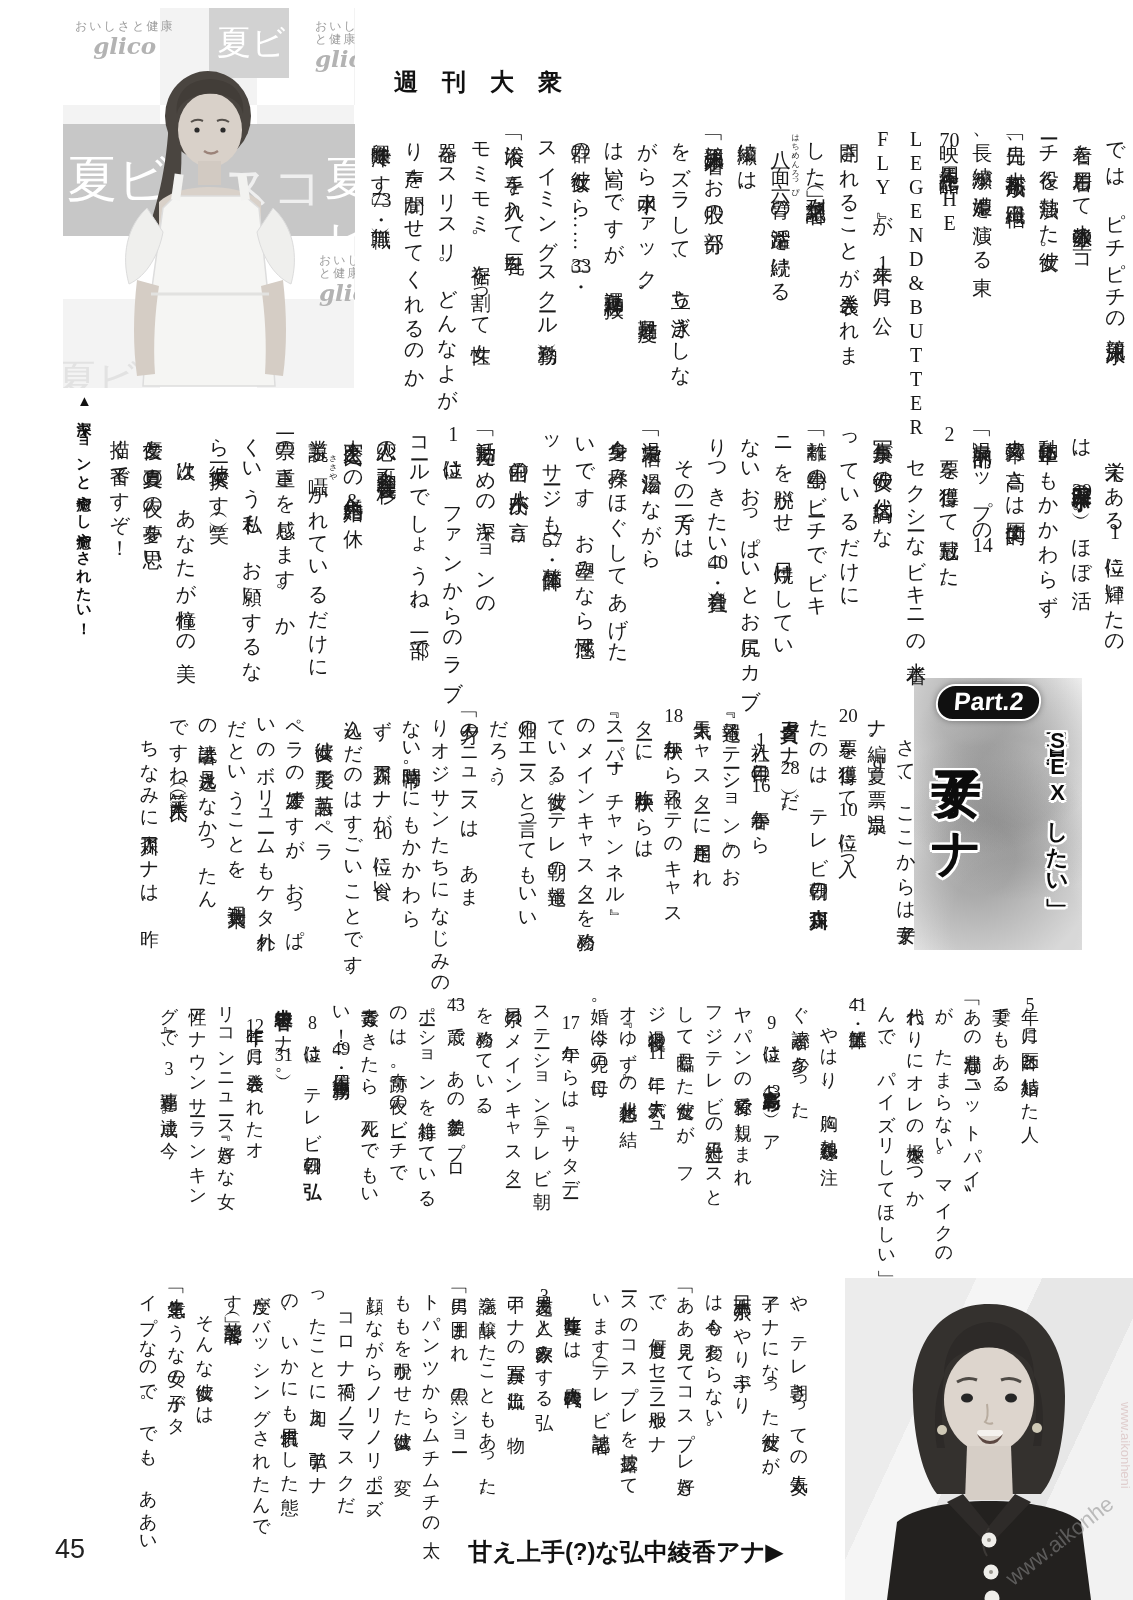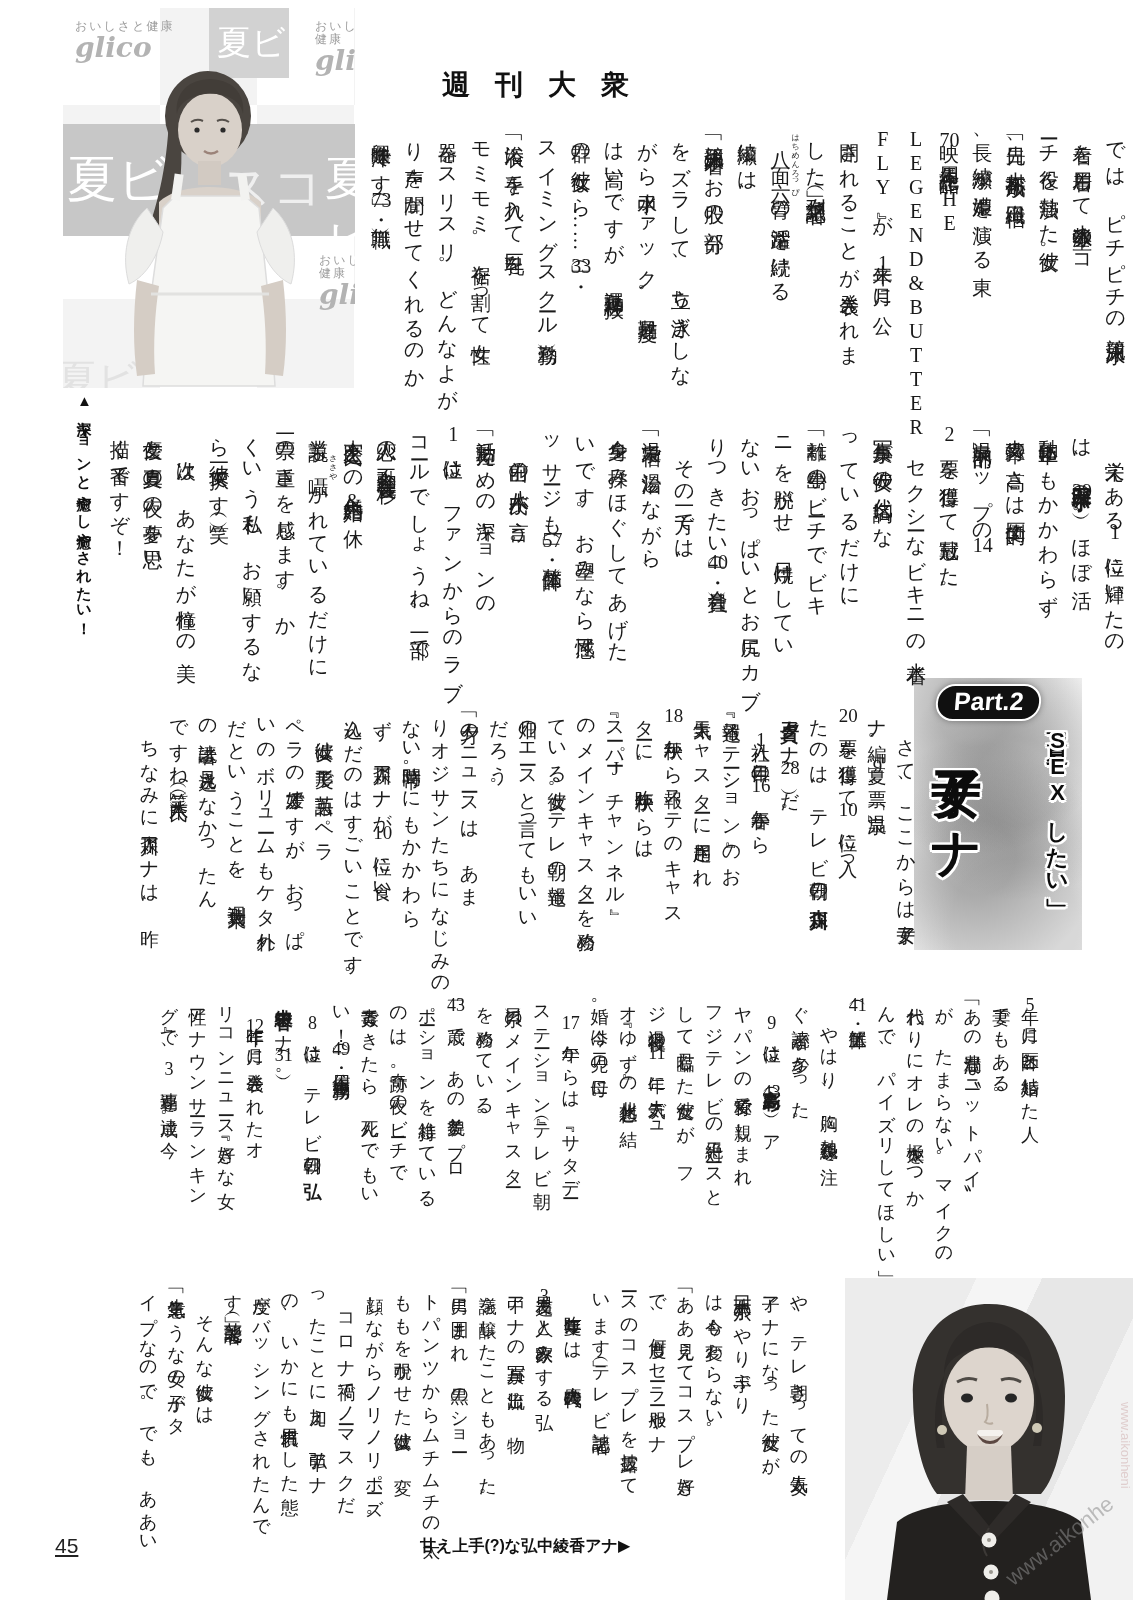"glico" .glico-logo { font-size: 28px -> 23px; text-align: none -> center }
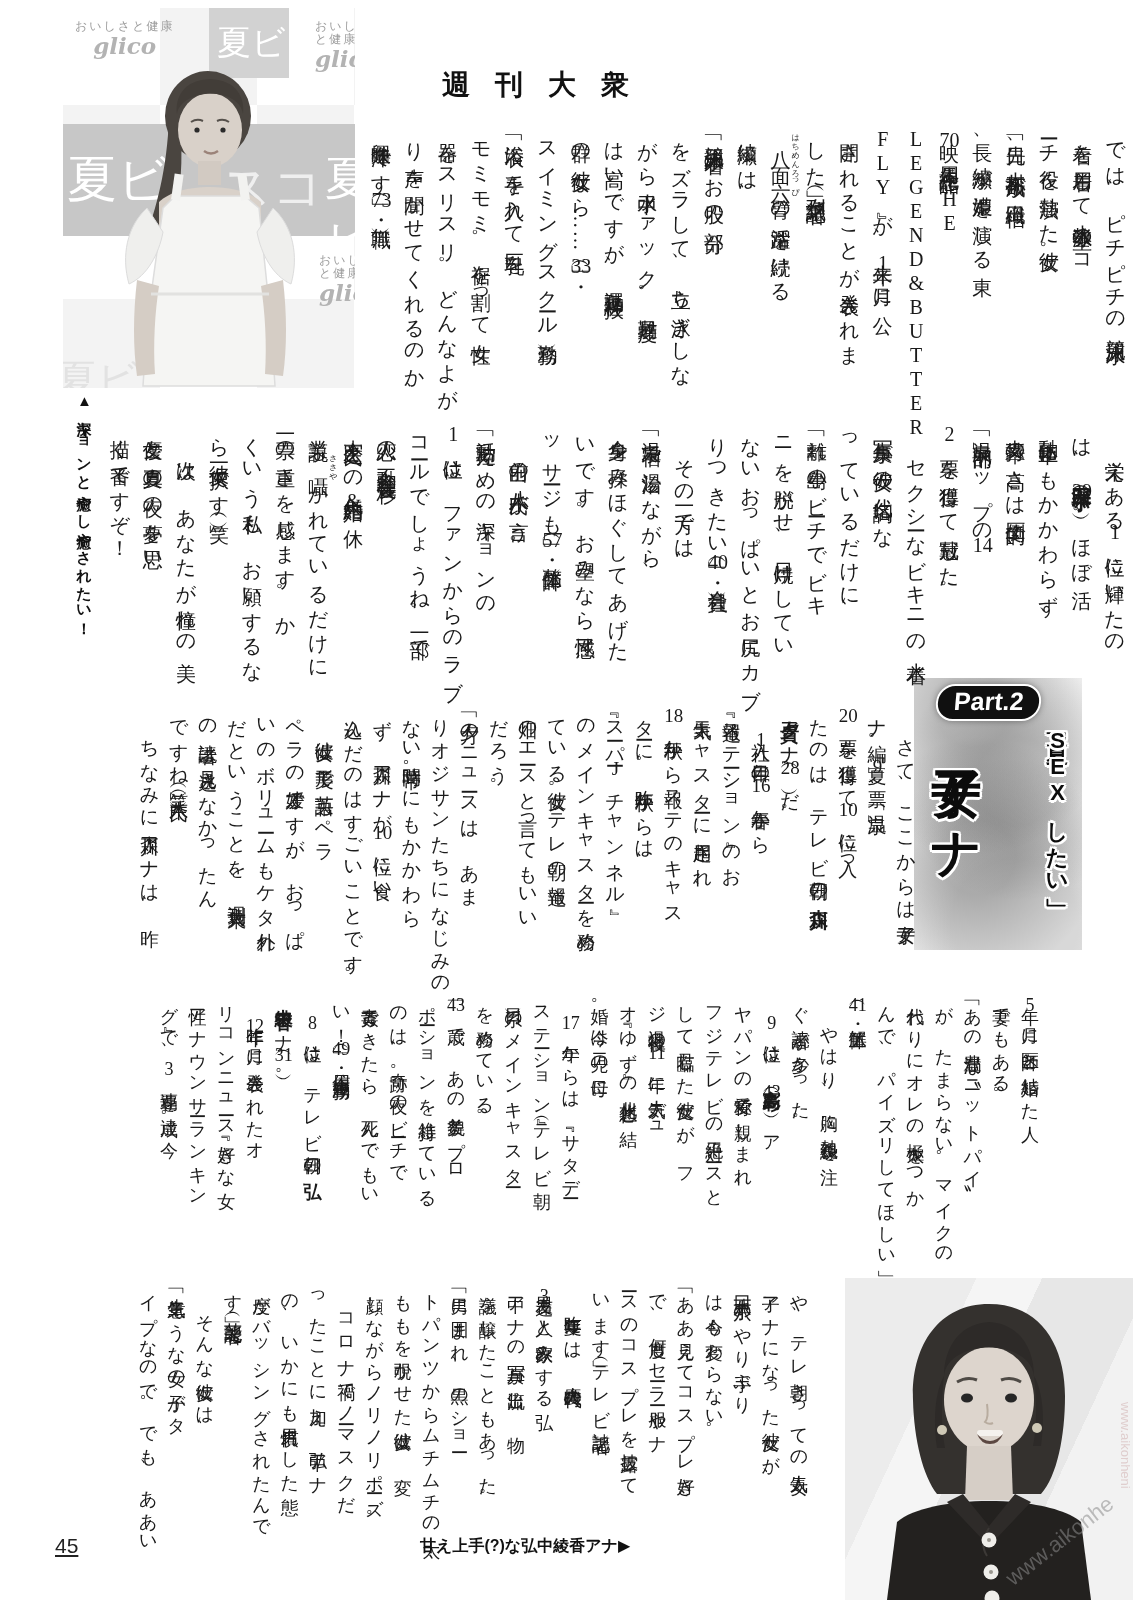"週 刊 大 衆" #title { font-size: 28px -> 24px; left: 405px -> 394px; text-align: center -> none }
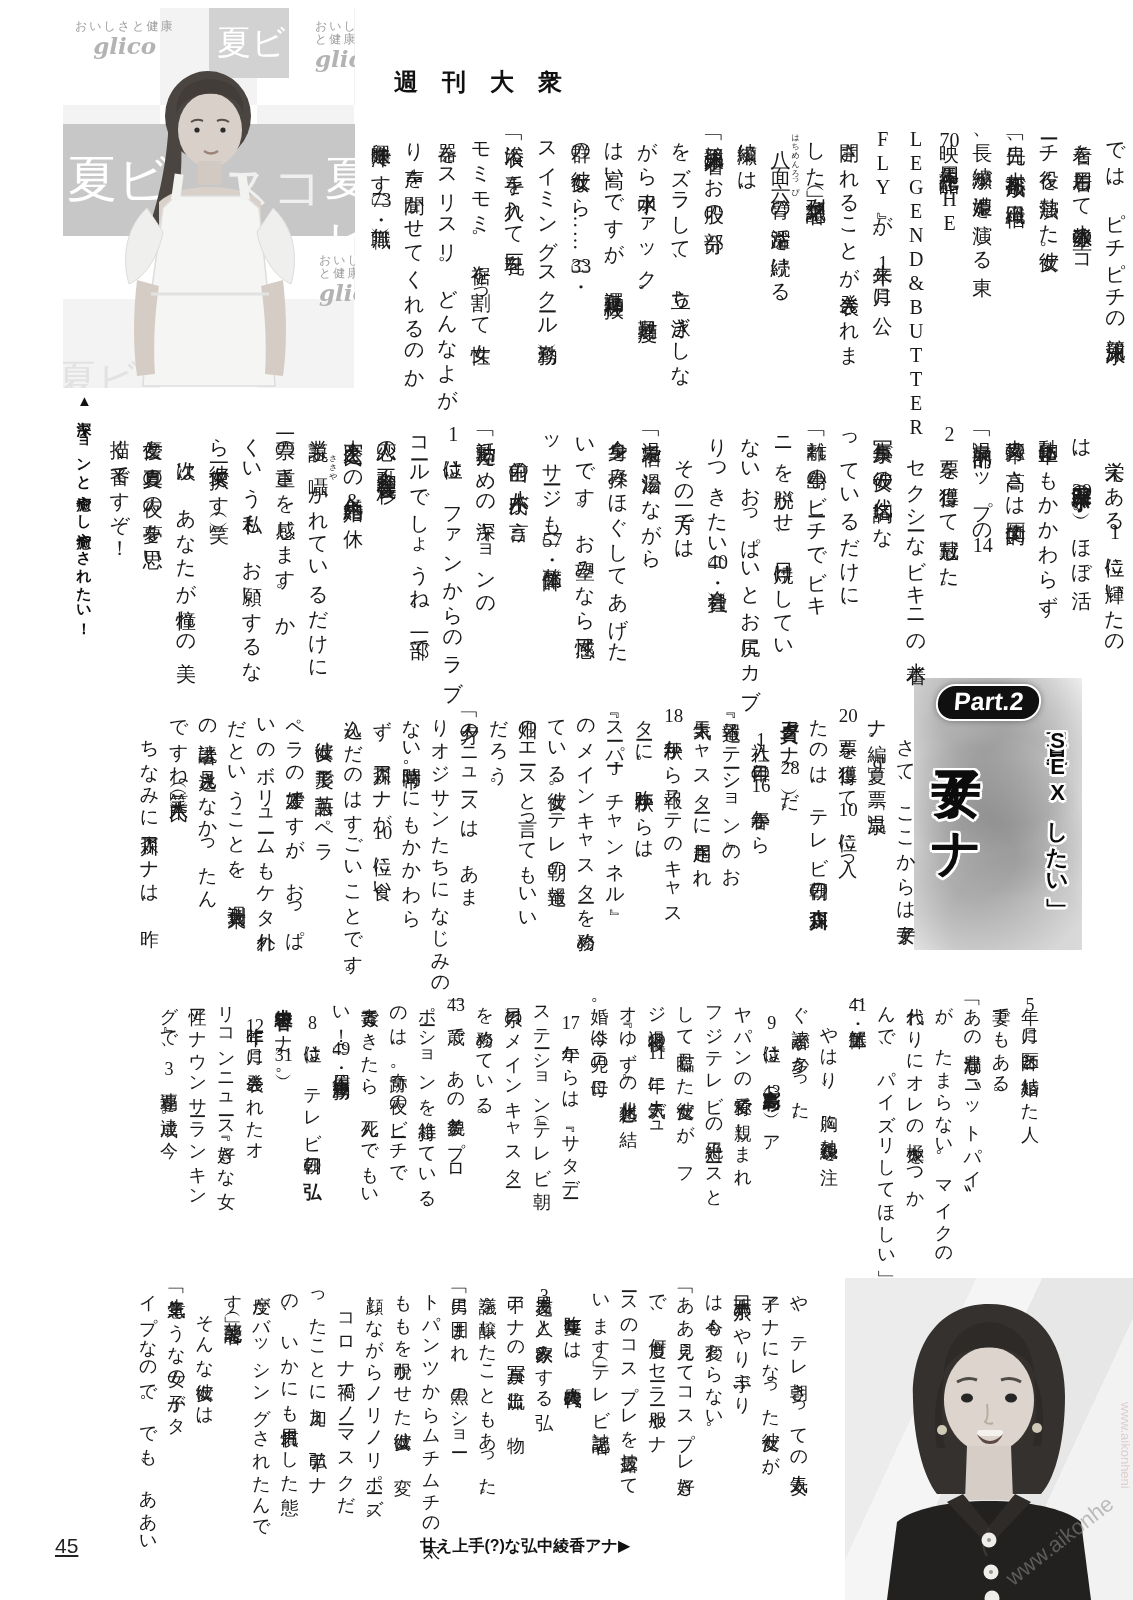"45" #folio { font-size: 21px -> 27px; text-decoration: underline -> none }
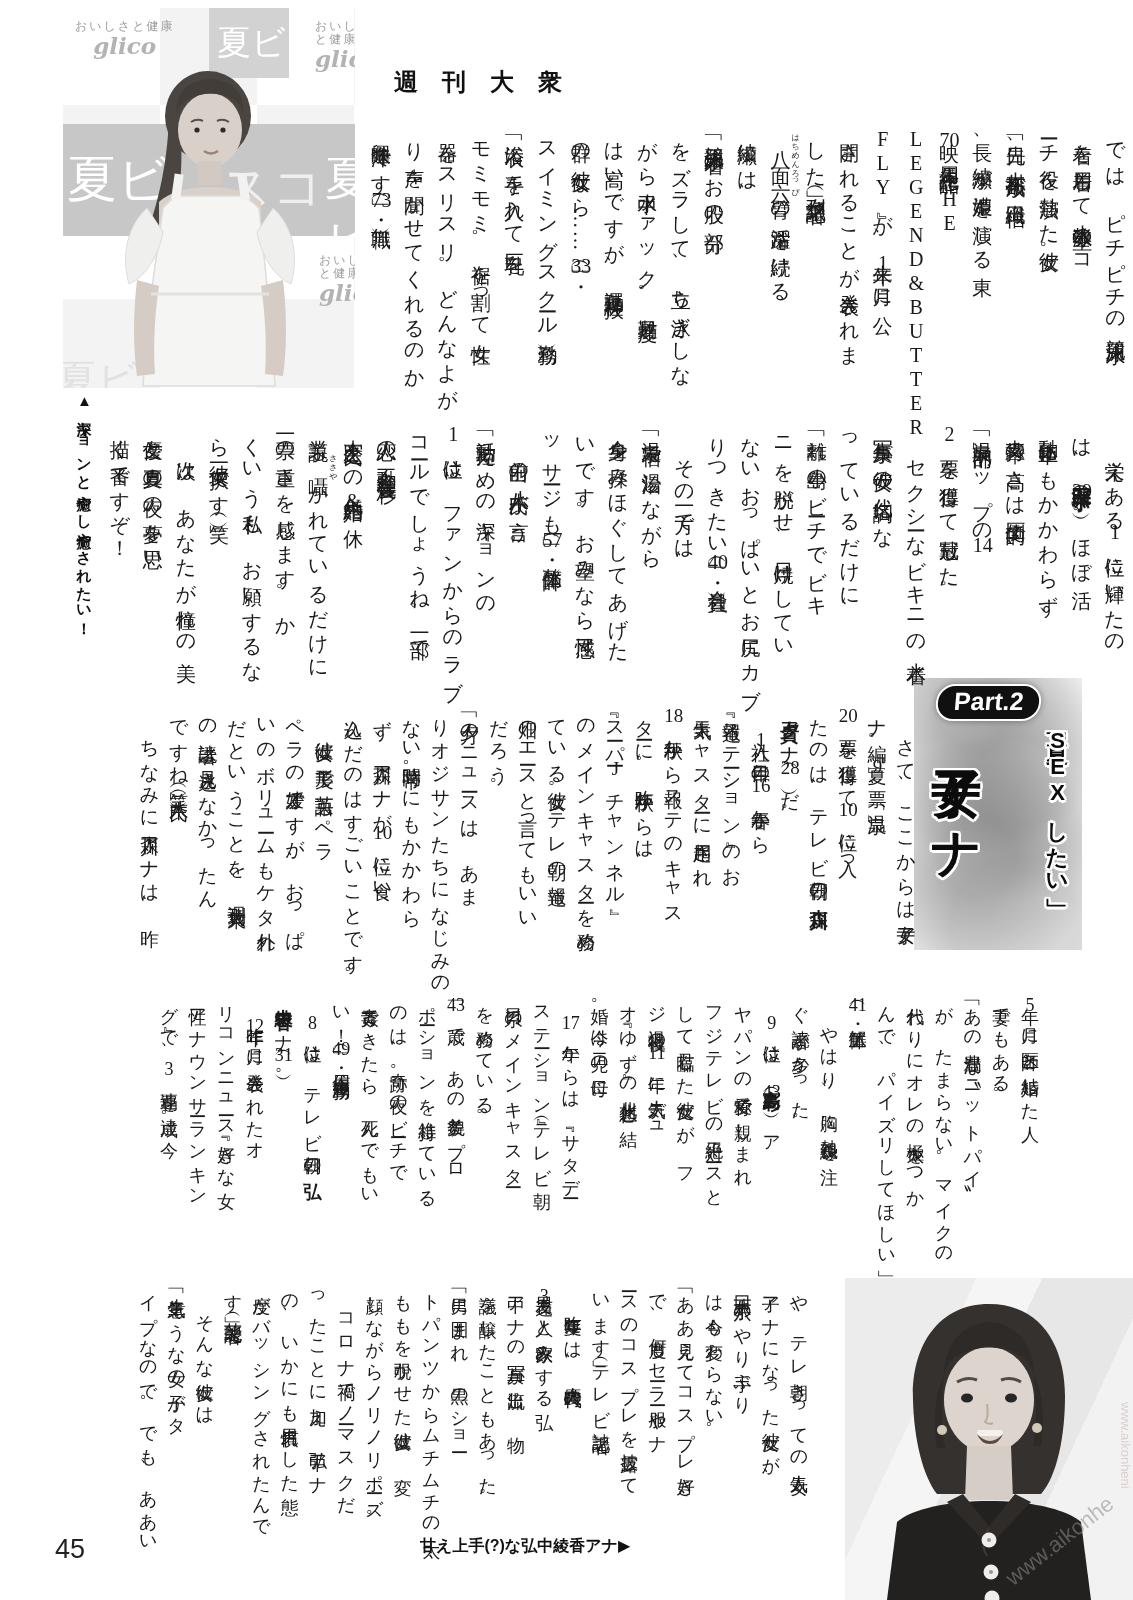"甘え上手(?)な弘中綾香アナ▶" #capPhoto { font-size: 16px -> 24px; text-align: left -> center }
